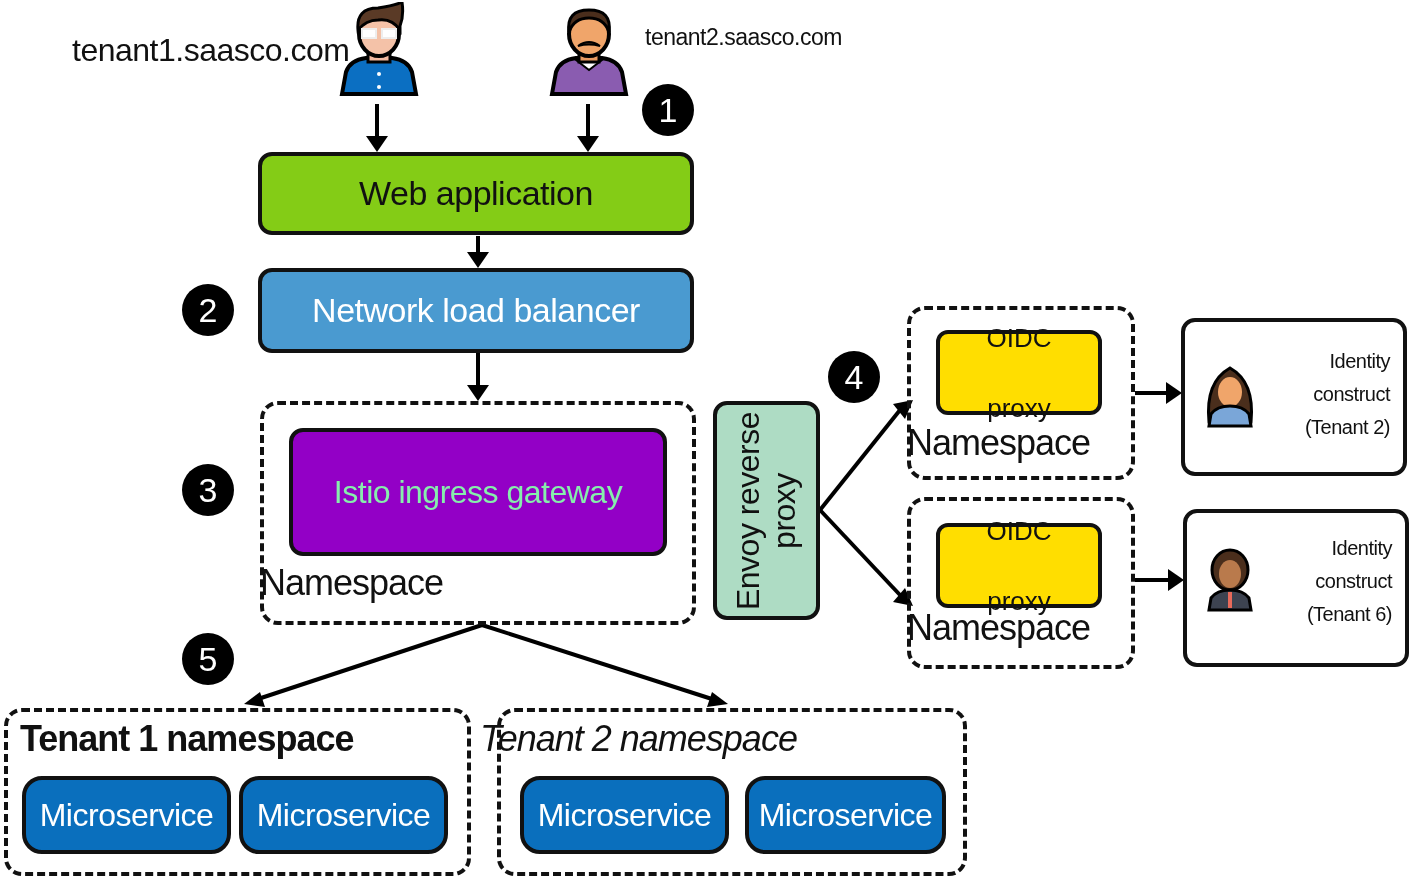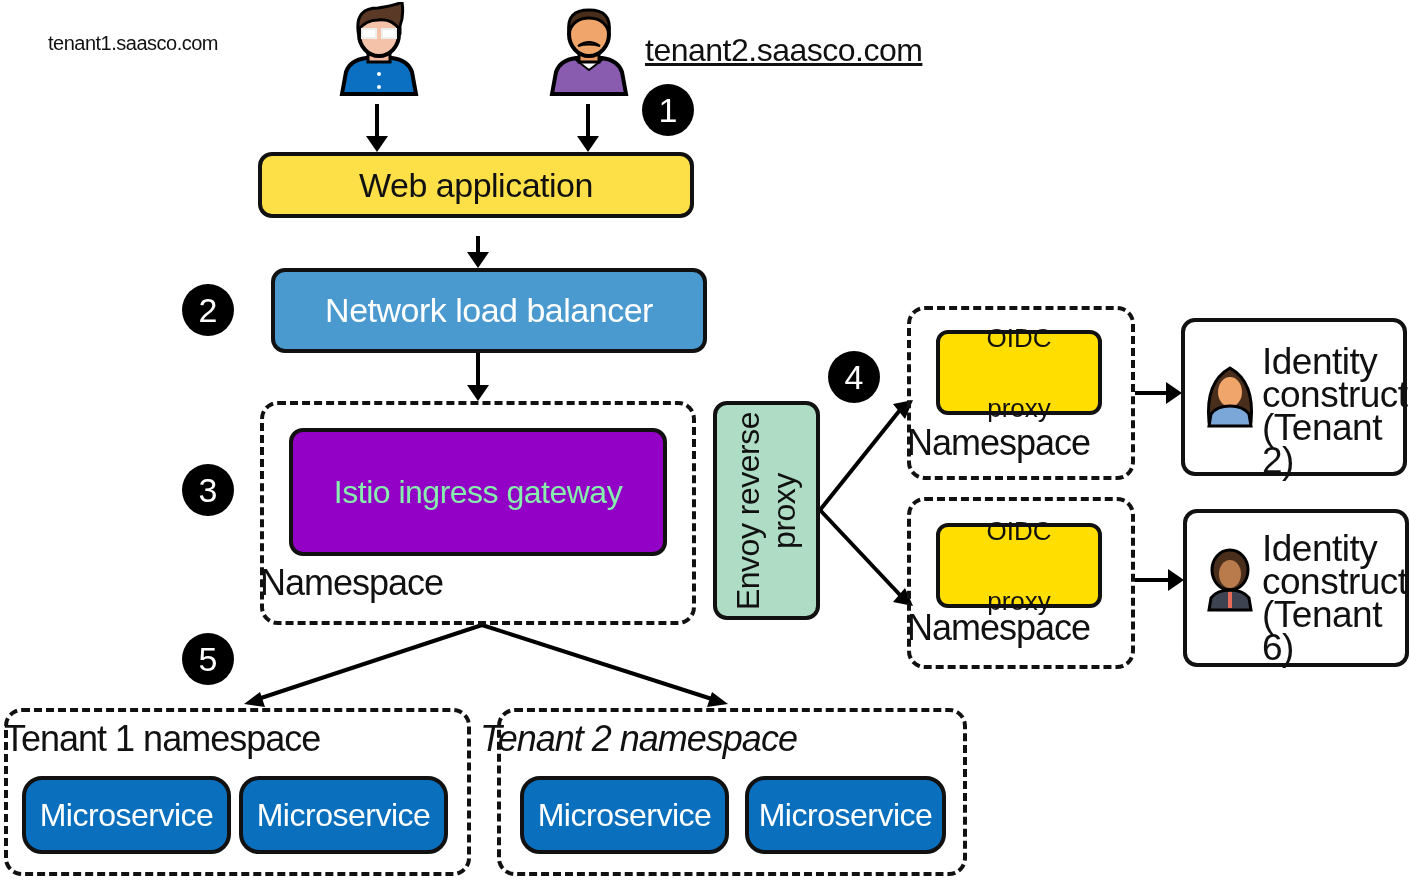"tenant1.saasco.com" div.abs { font-size: 20px -> 32px; left: 48px -> 72px }
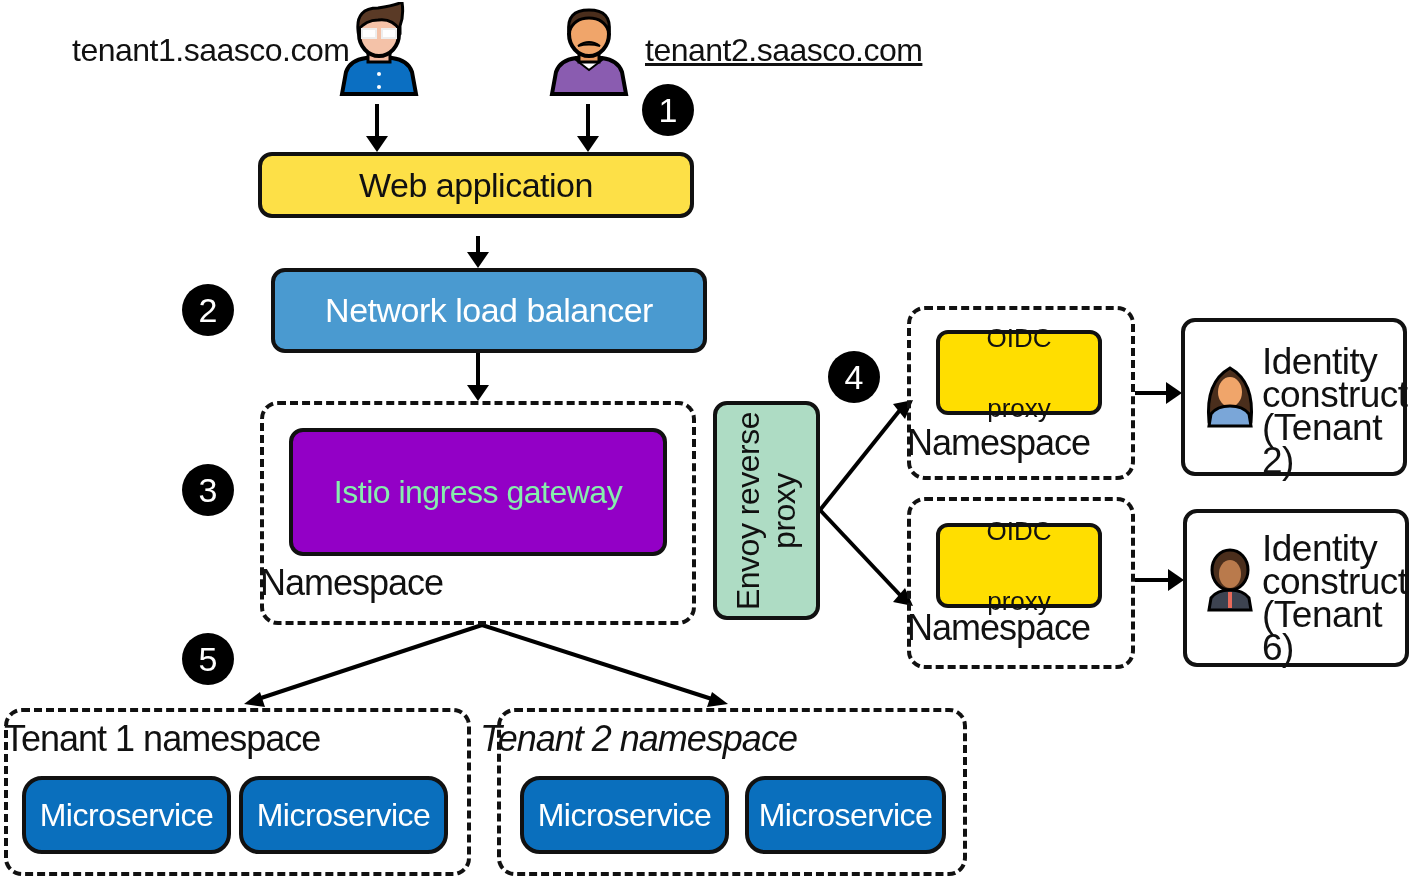"tenant2.saasco.com" div.abs { font-size: 32px -> 23px; text-decoration: underline -> none; top: 32px -> 24px }
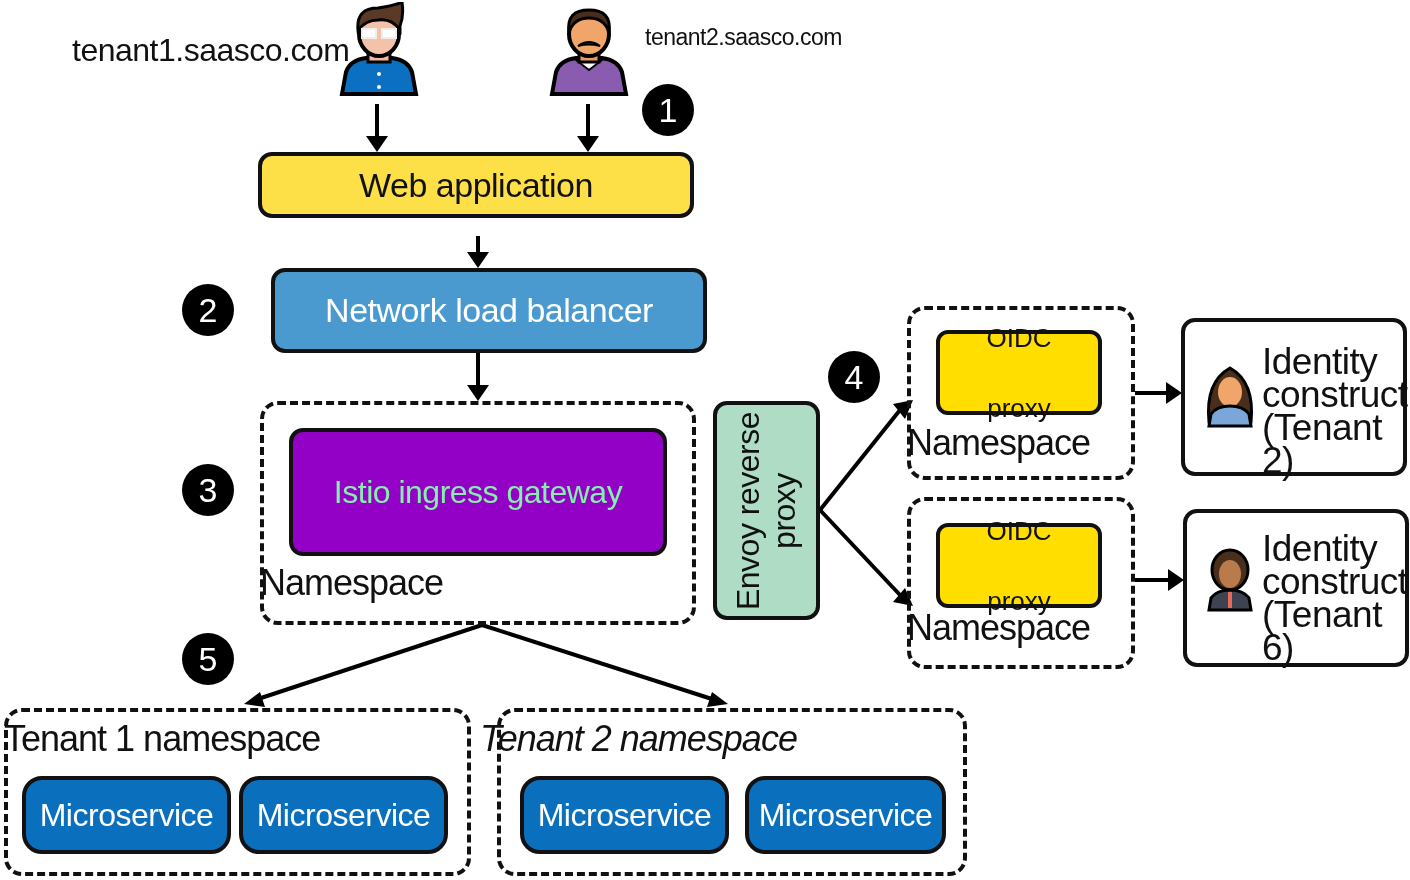"Web application" div.box { background: #fde047 -> #84cc16; height: 66px -> 83px }
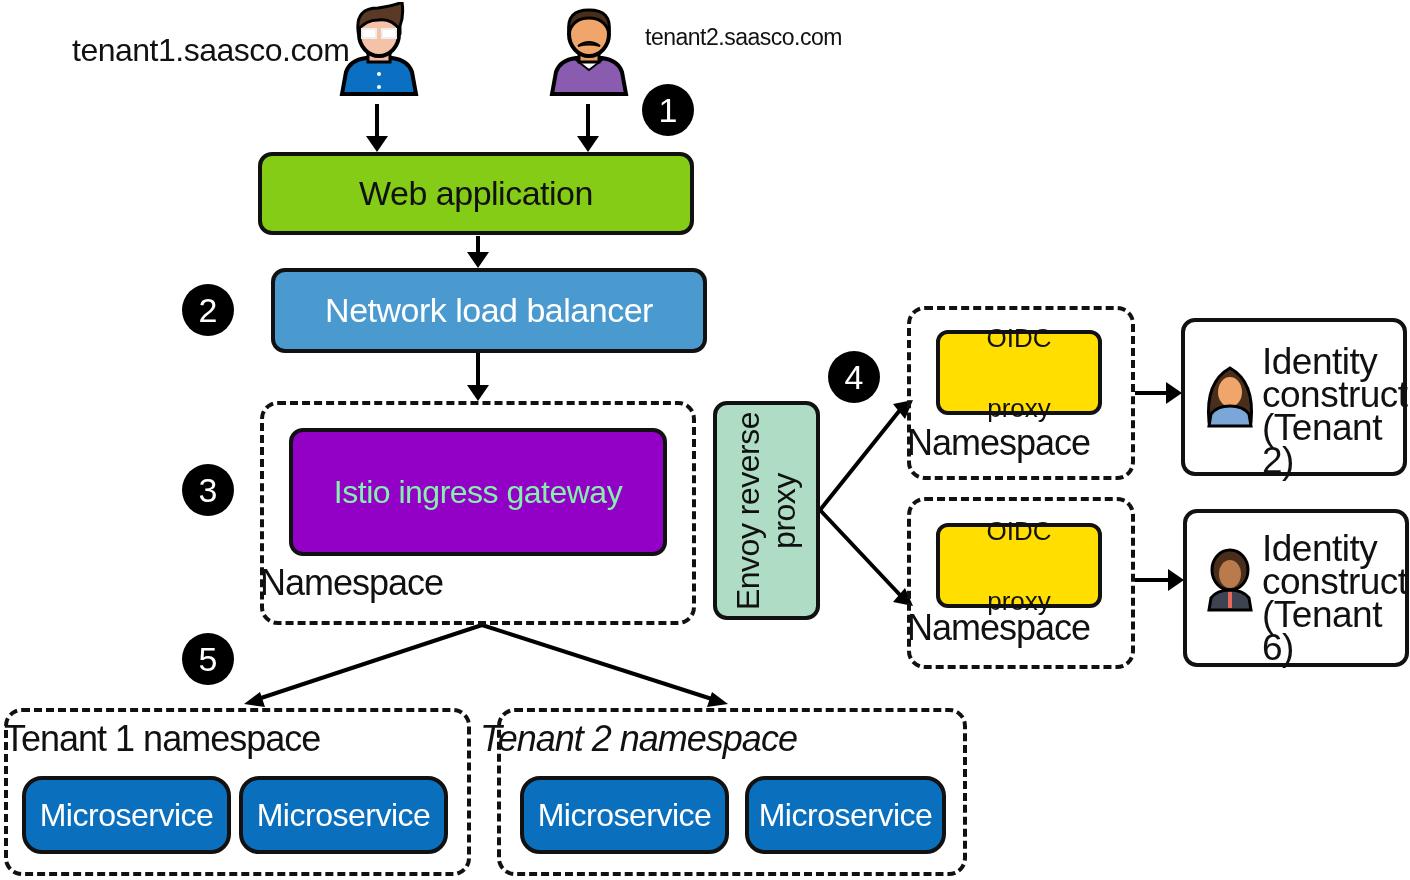"Network load balancer" div.box { margin-left: 13px -> none }
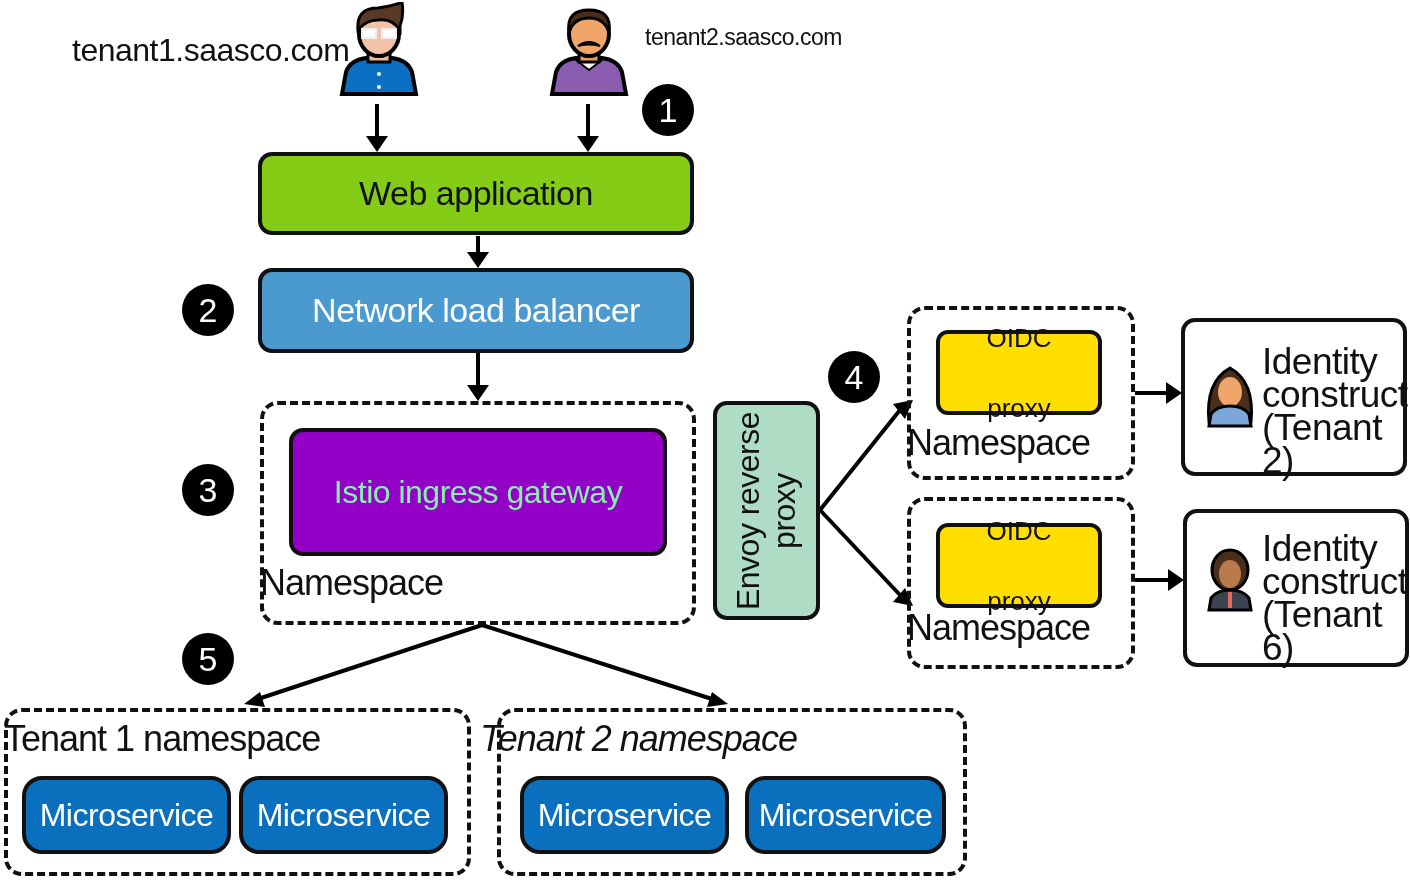"Identity" .id-text { font-size: 37px -> 20px; text-align: left -> right }
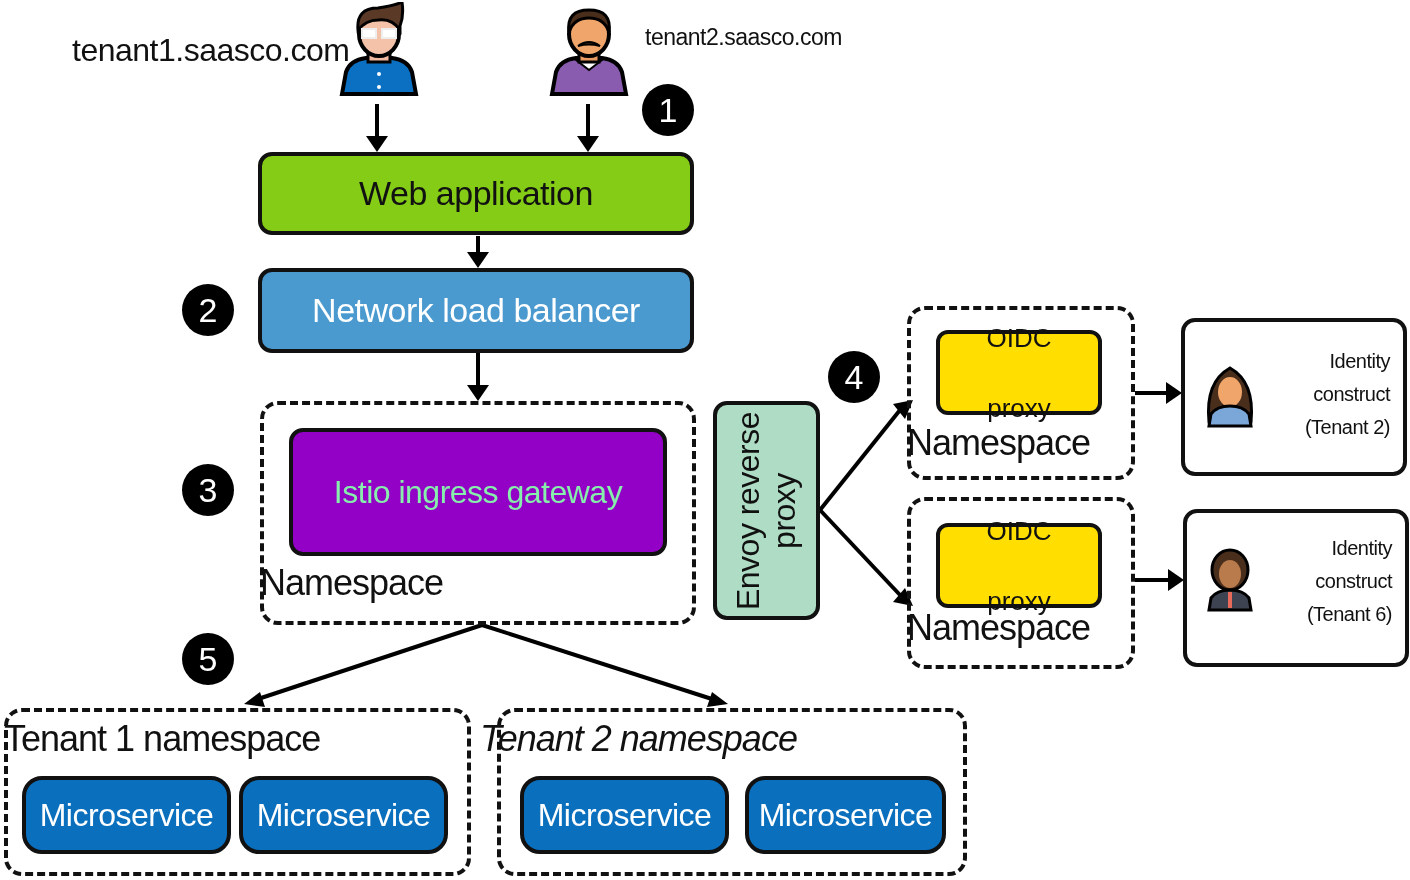"Tenant 1 namespace" div.ns-label { font-weight: none -> bold; left: 4px -> 20px }
